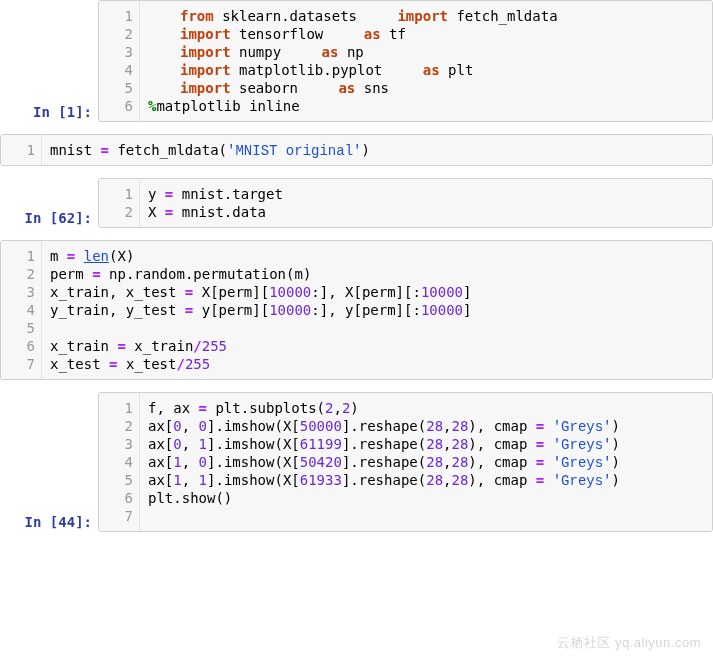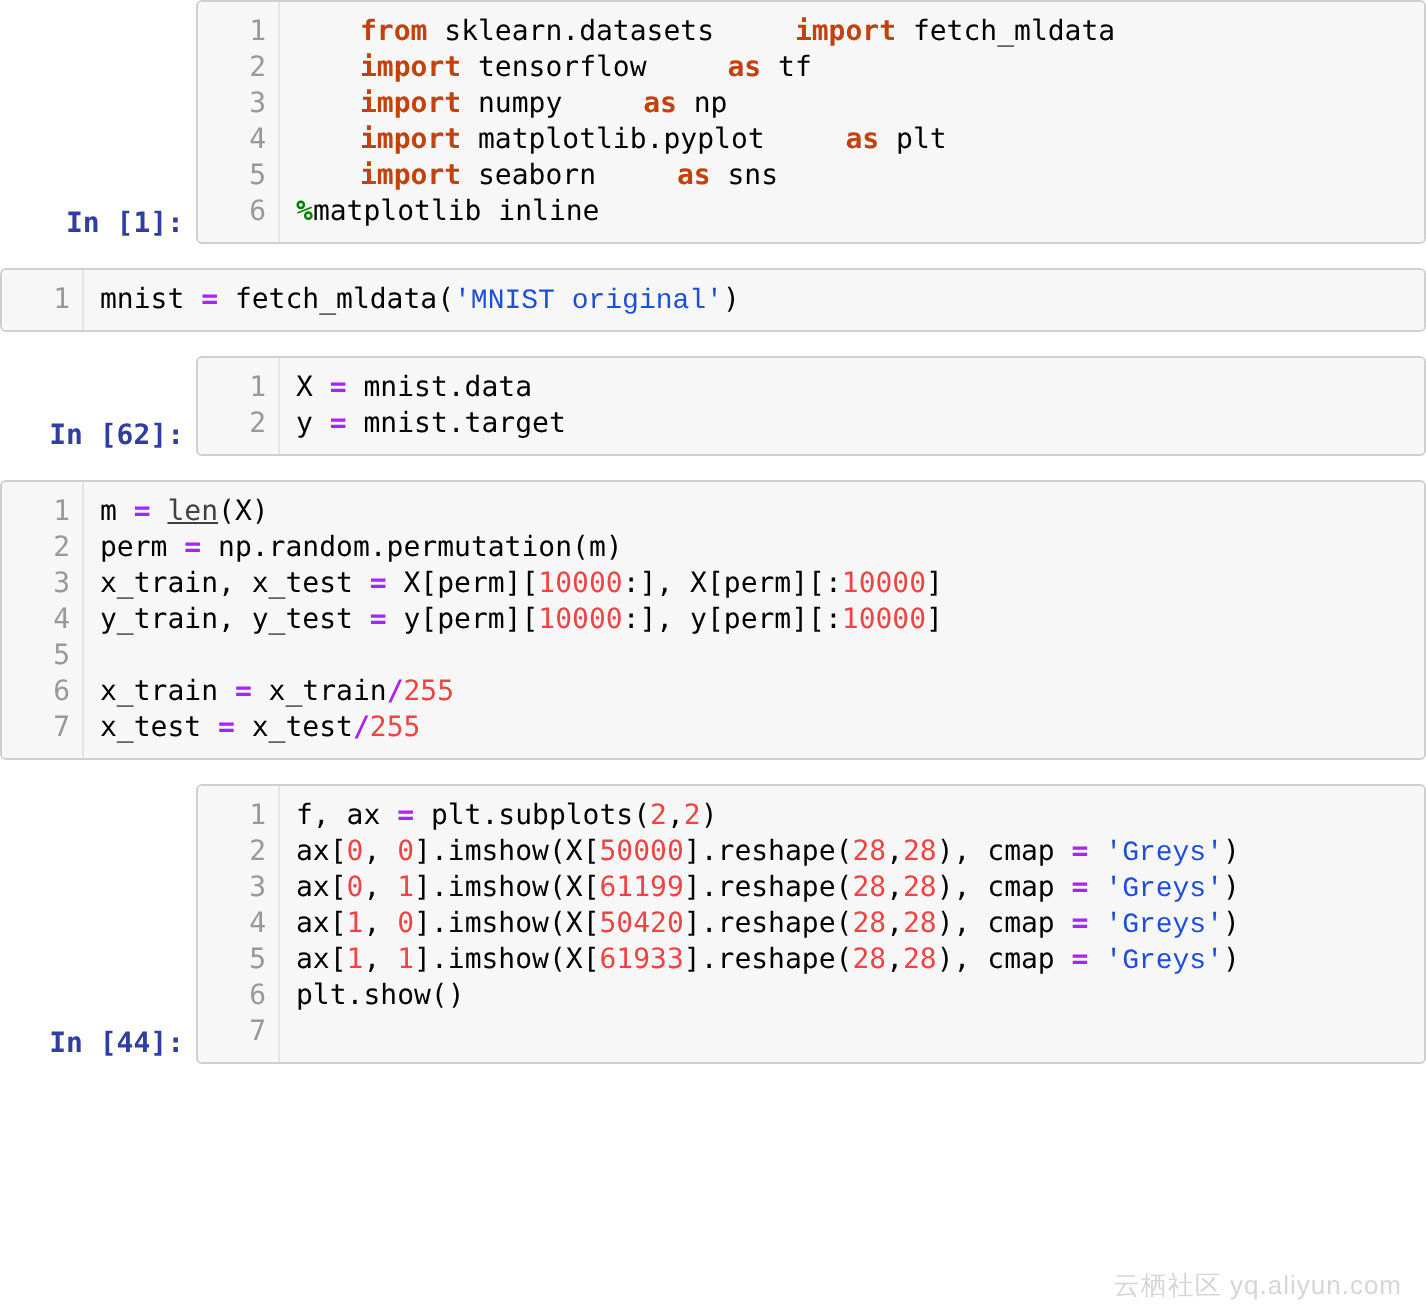"X = mnist.data" span.line { order: before "y = mnist.target" -> after "y = mnist.target" }
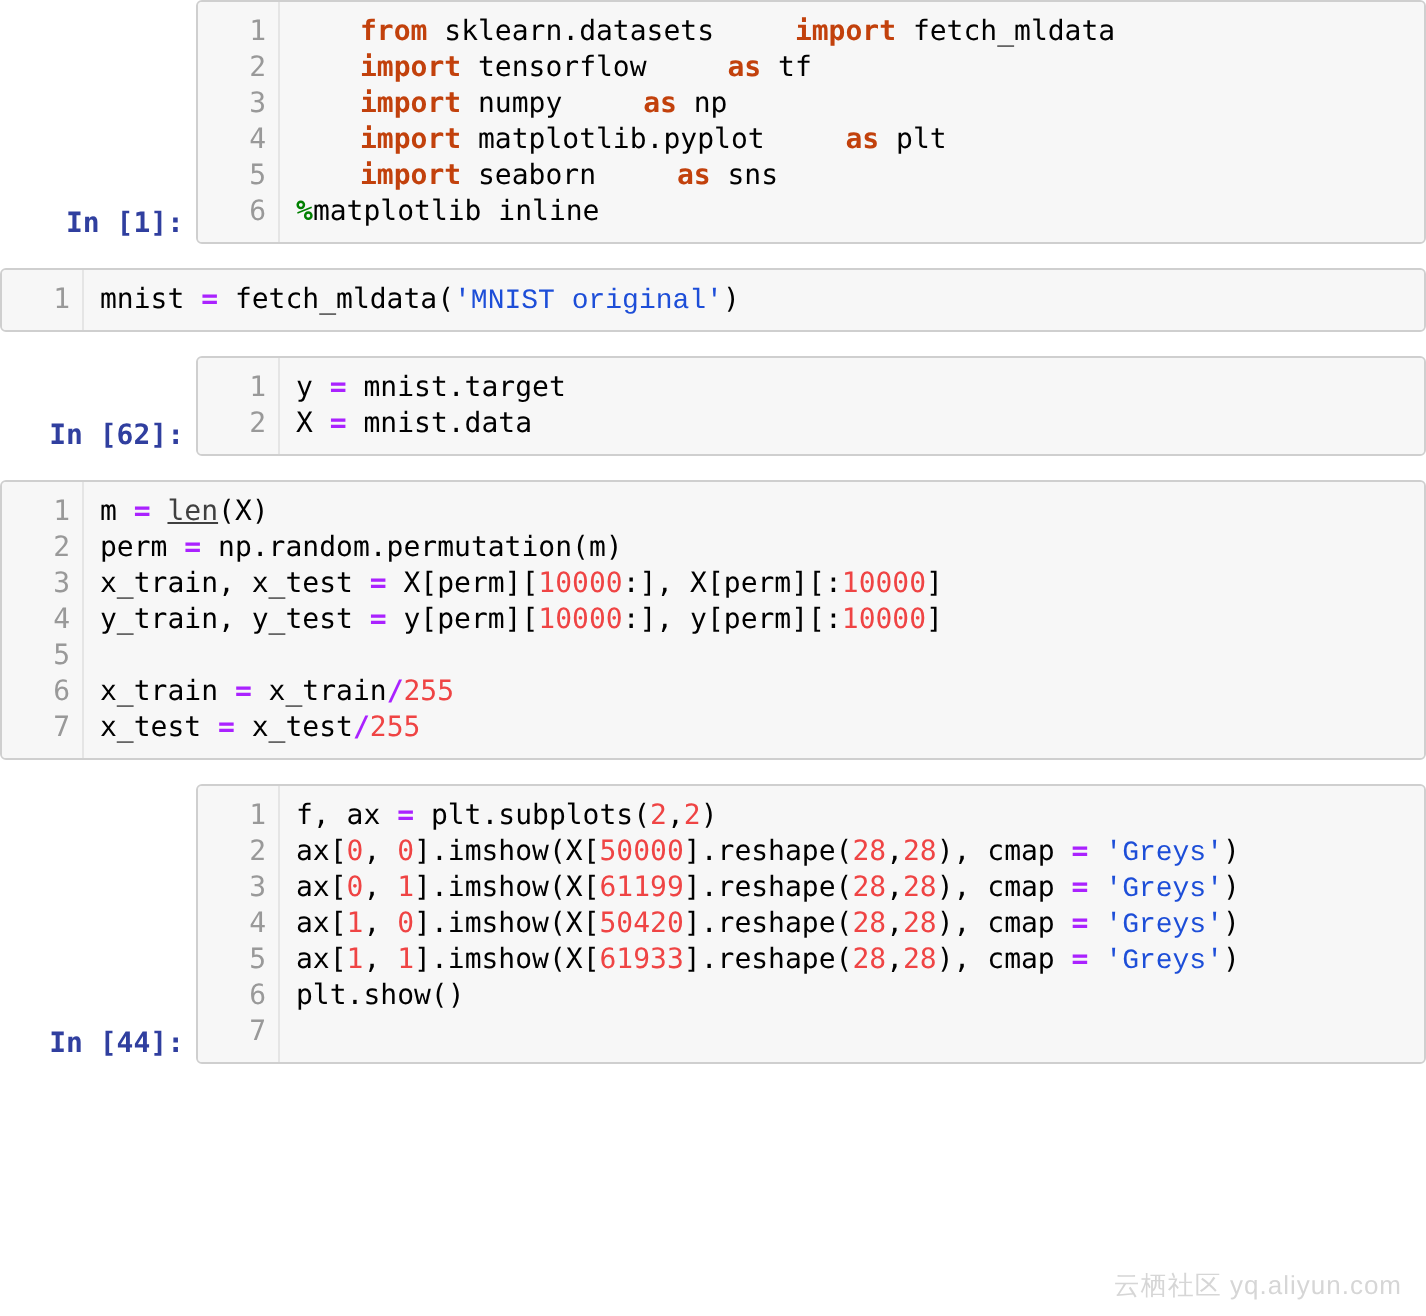"len" .bi { color: #404040 -> #1d4ed8 }
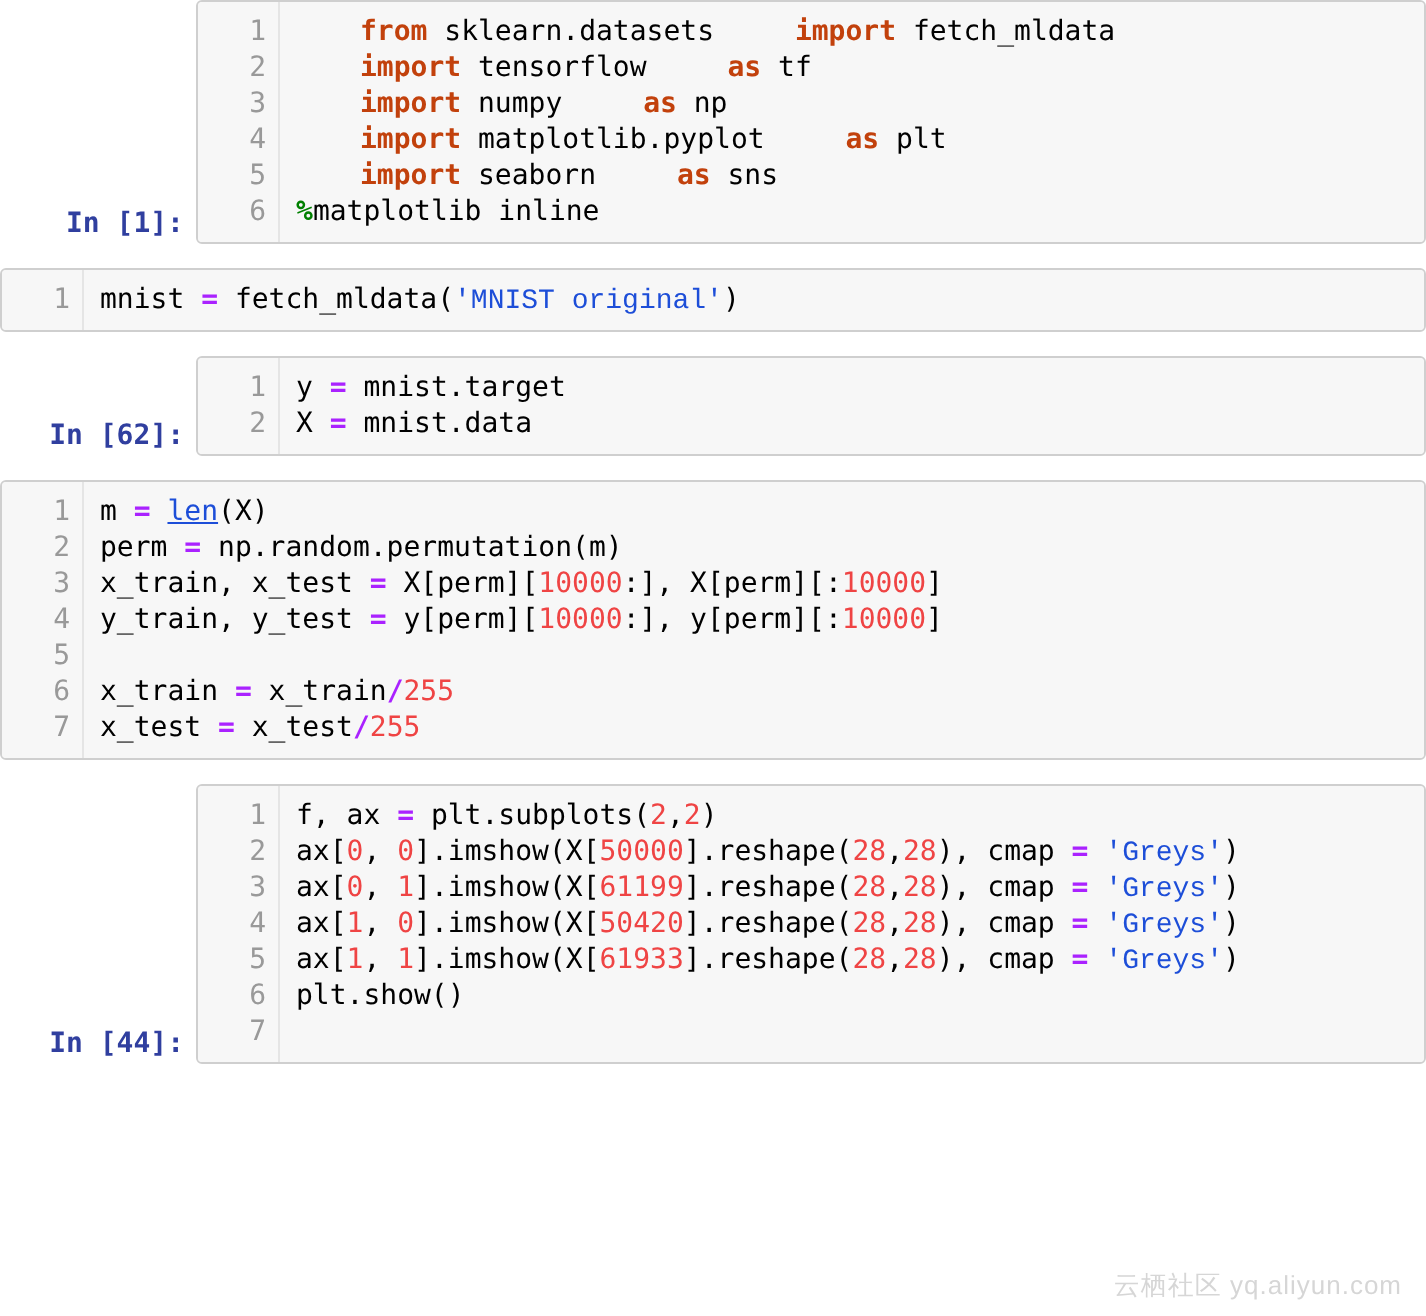"10000" .num { color: #ef4444 -> #6d28d9 }
